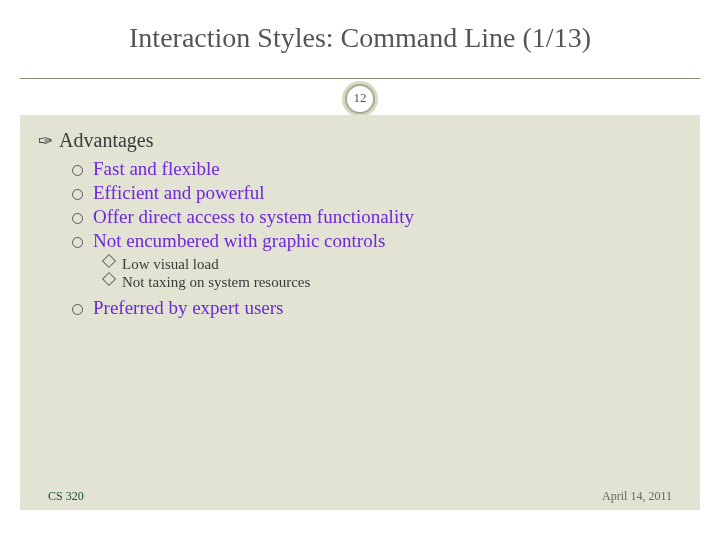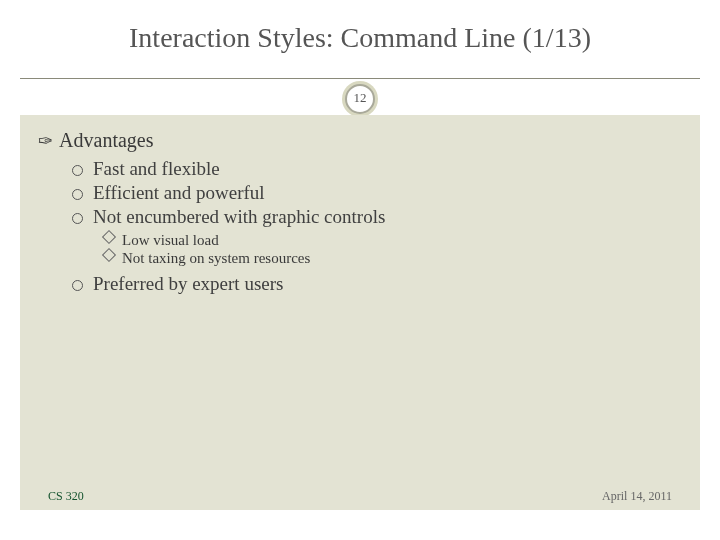"Fast and flexible" .lvl2 { color: #404040 -> #6d28d9 }
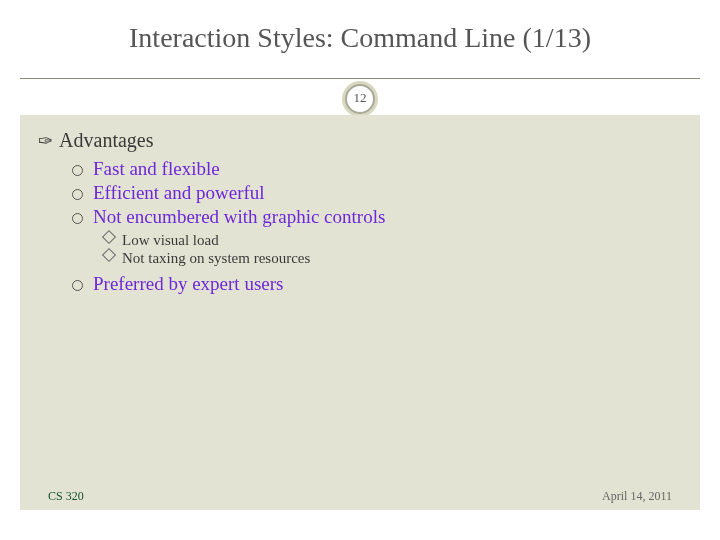"Offer direct access to system" div.lvl2 { html: none -> <div> <span></span> <span>Offer direct access to system functionality</span> </div> }
